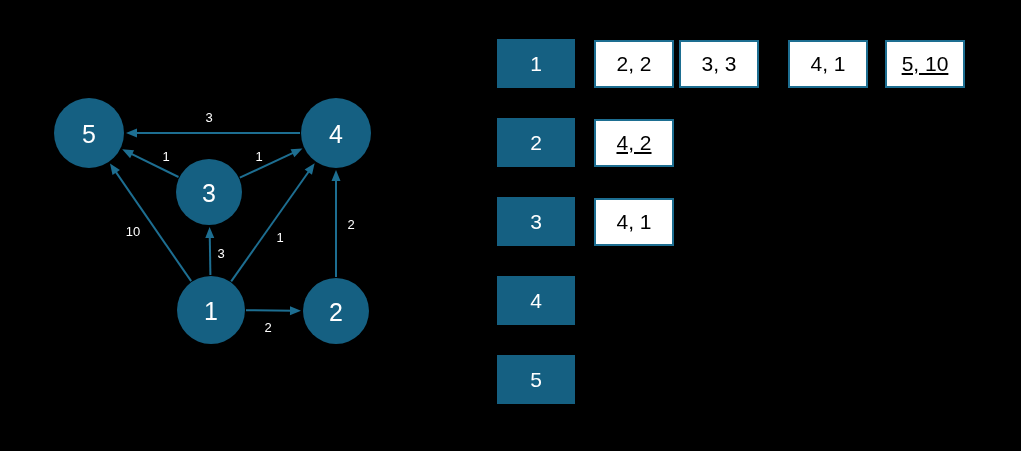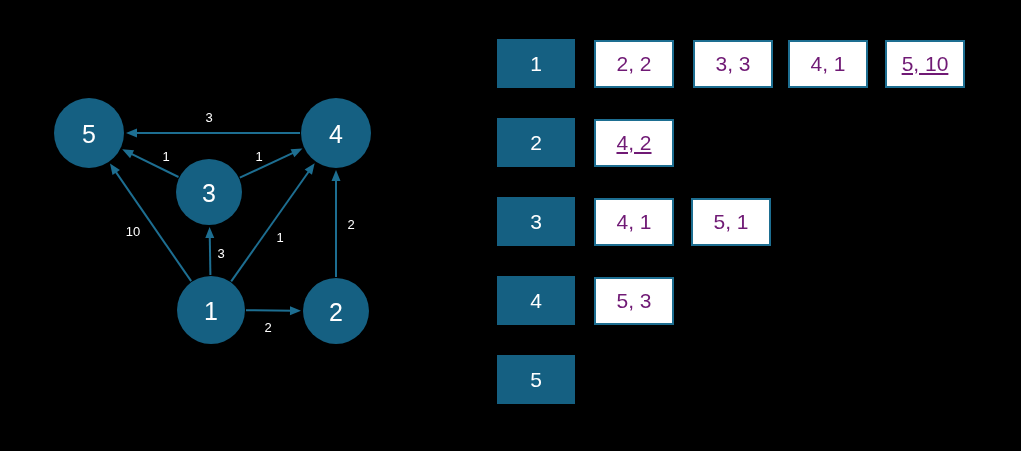"2, 2" .adj-cell { color: #701a75 -> #000000 }
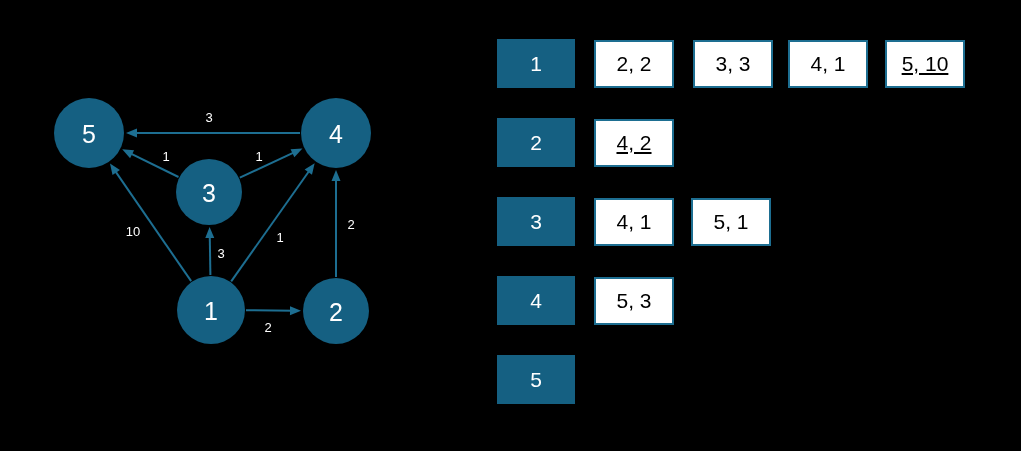"3, 3" div.adj-cell { left: 196px -> 182px }
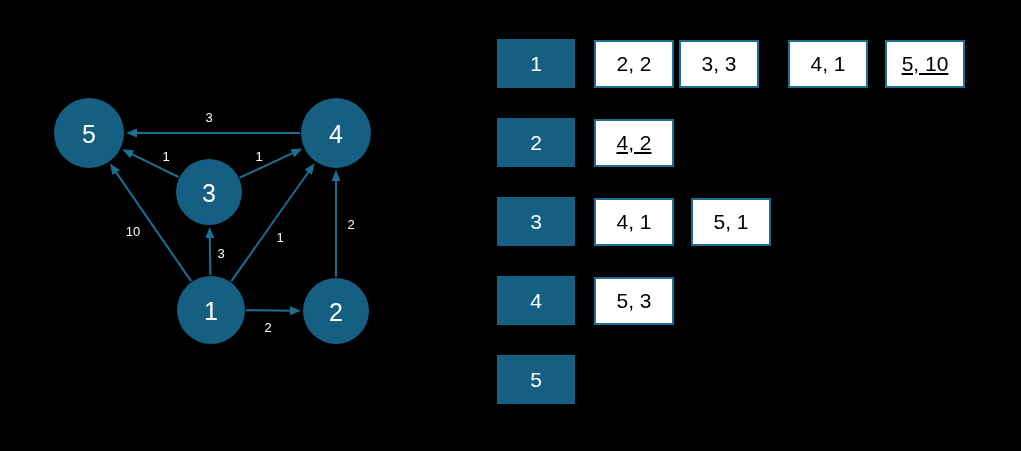"5, 1" div.adj-cell { html: <div>5, 1</div> -> none }
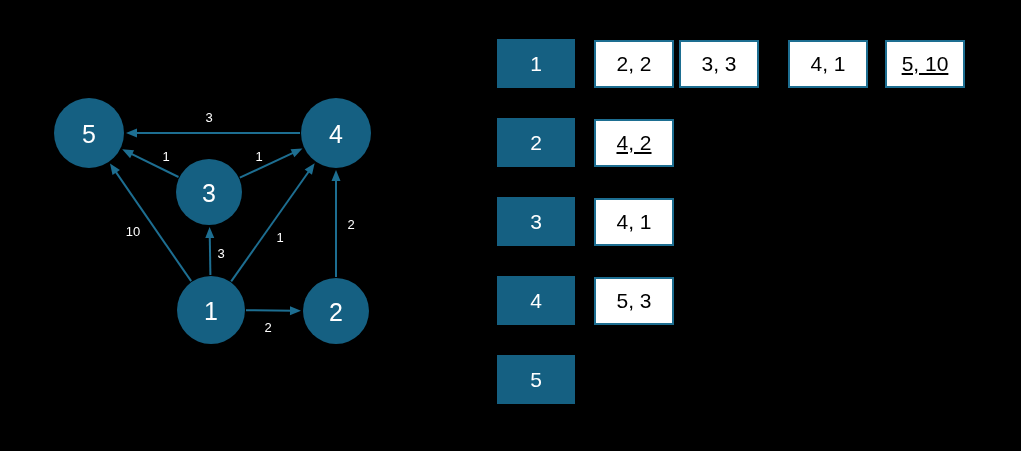"5, 3" div.adj-cell { html: <div>5, 3</div> -> none }
